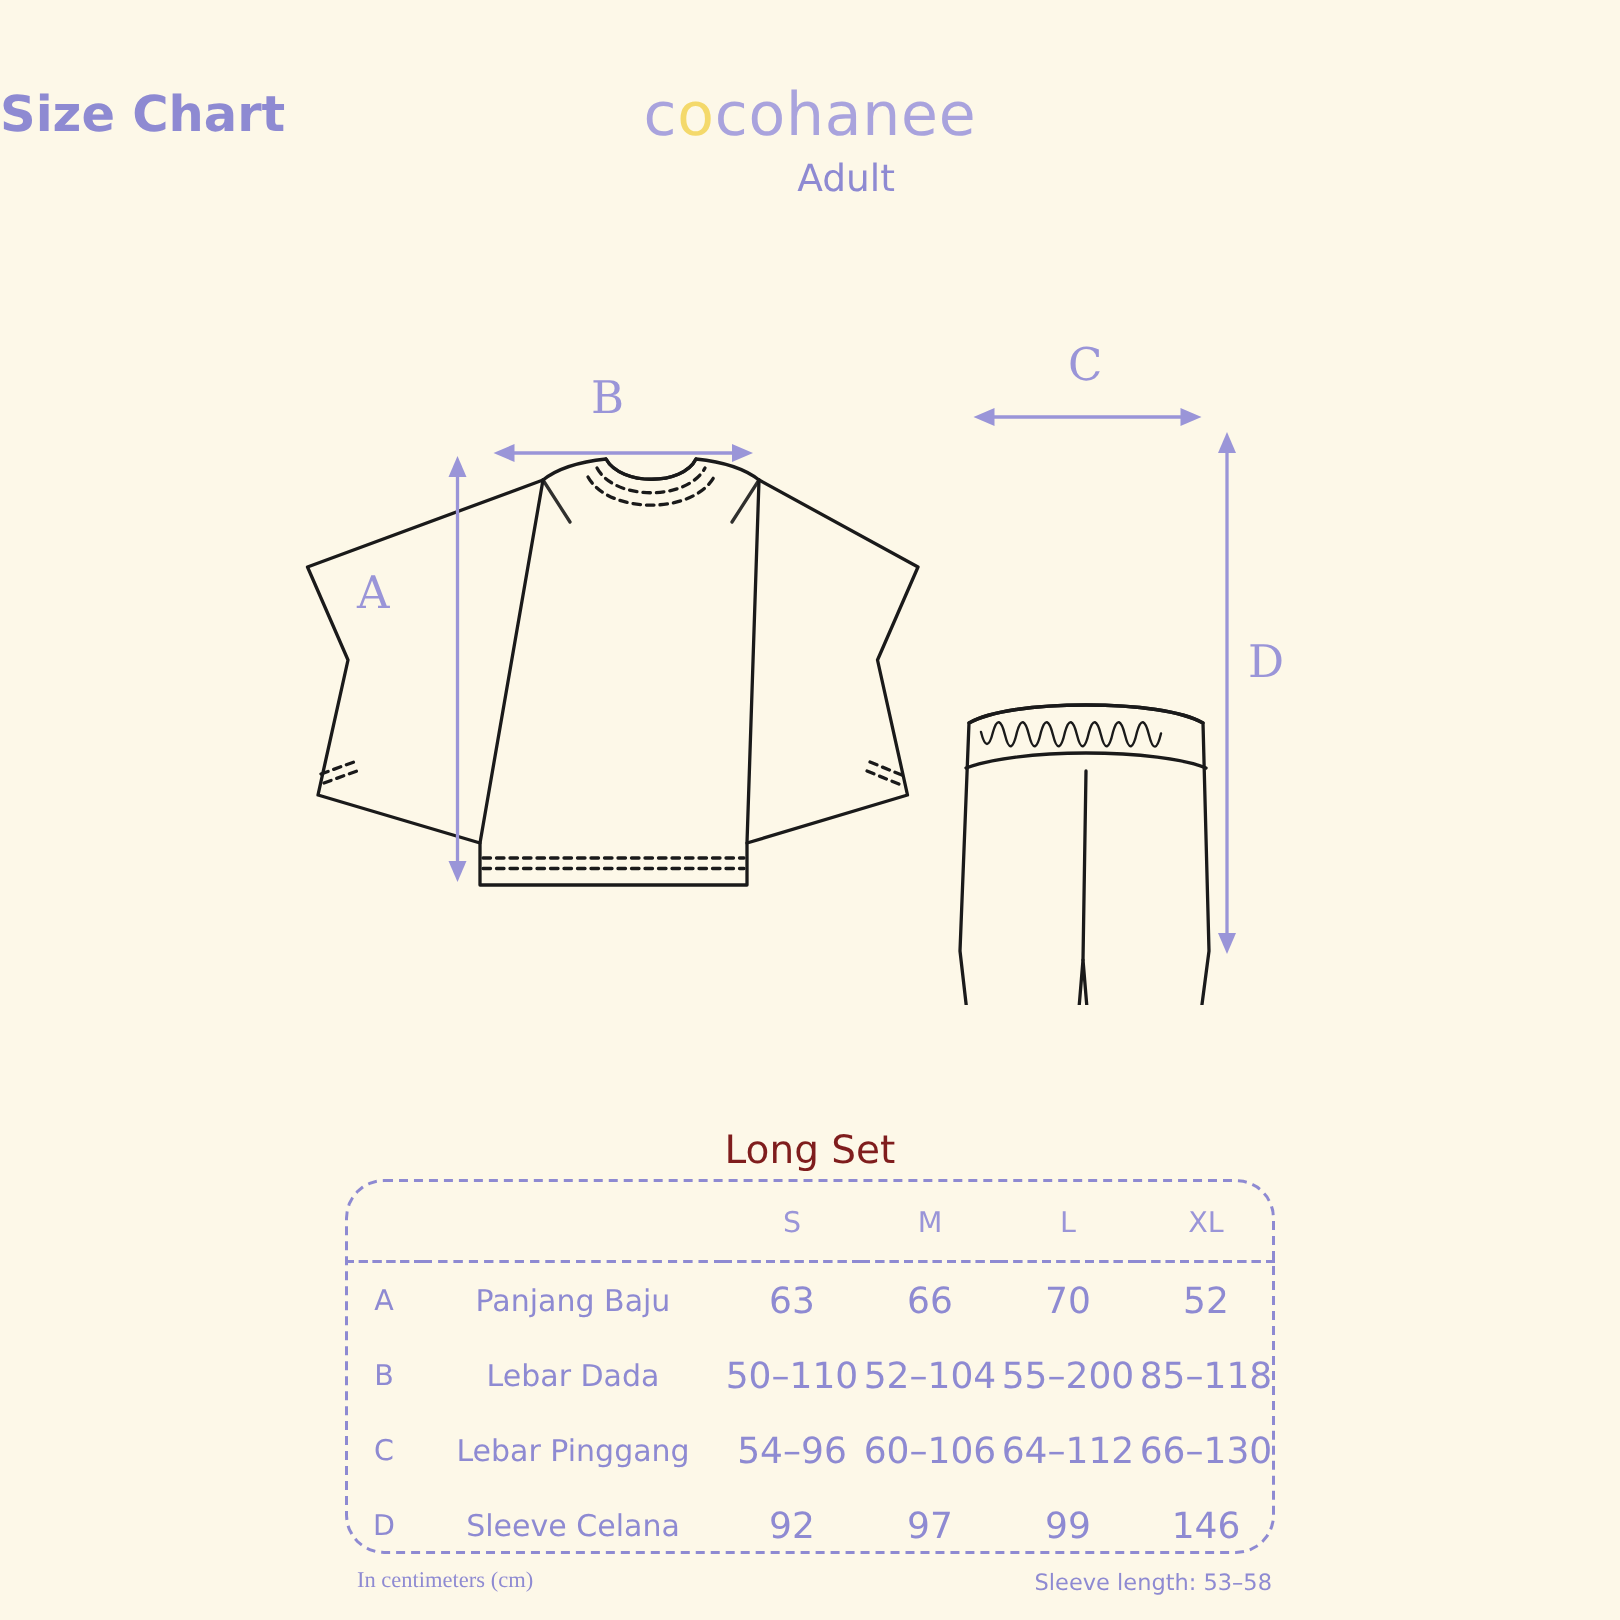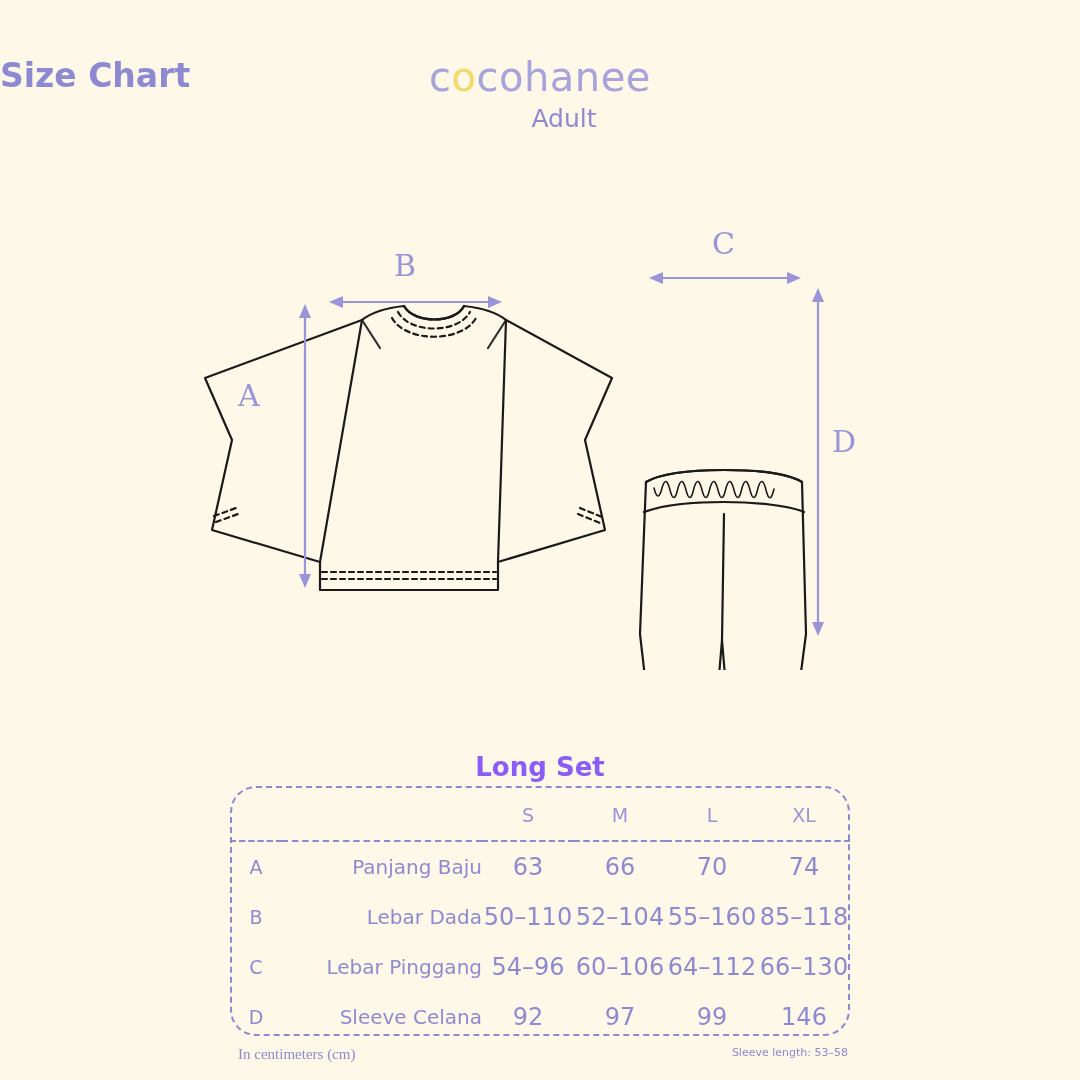"Long Set" .set-title { color: #8b5cf6 -> #7f1d1d; font-weight: bold -> normal }
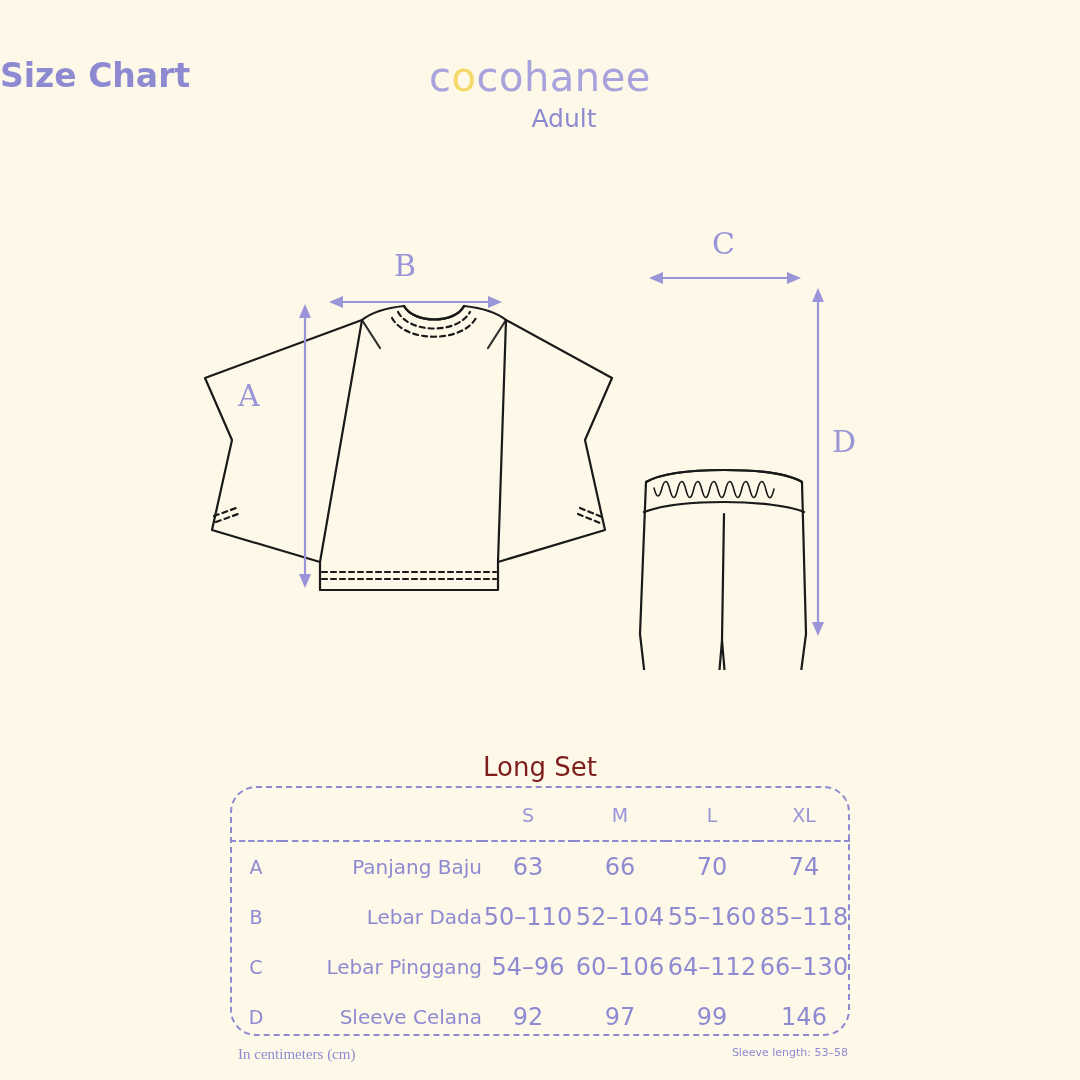"Panjang Baju" .col-name { text-align: right -> center }
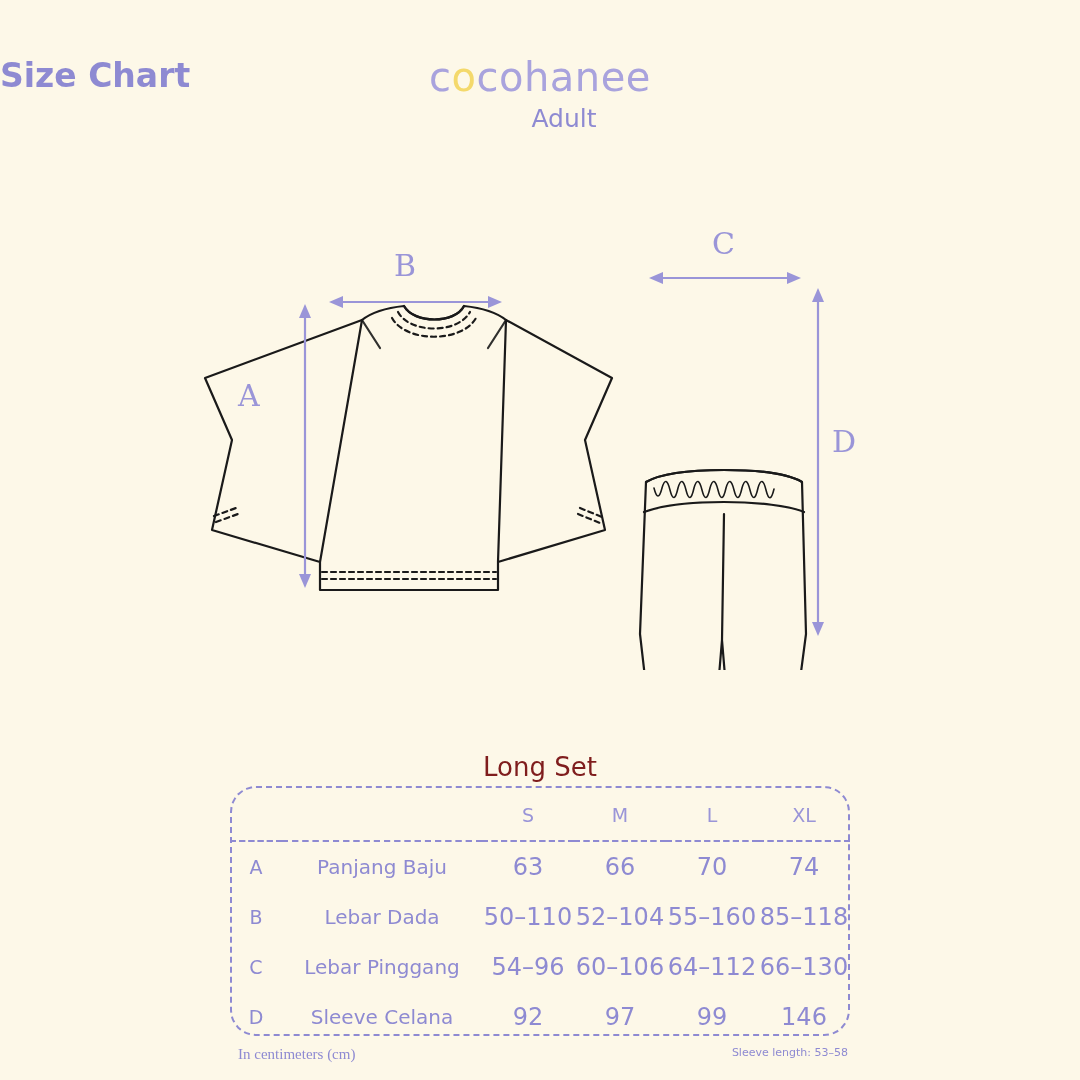"74" td.col-val { text: 74 -> 52 }
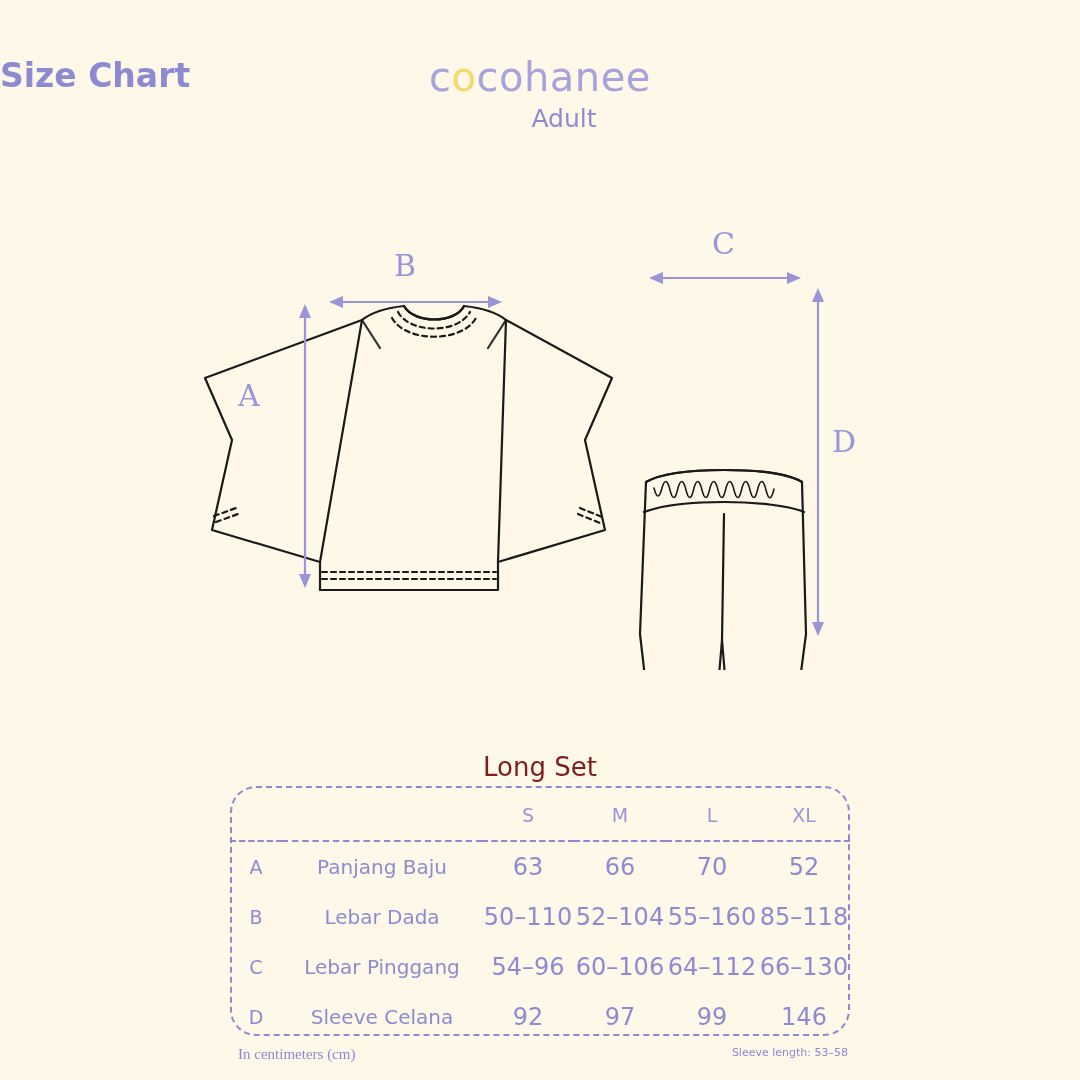"55–160" td.col-val { text: 160 -> 200 }
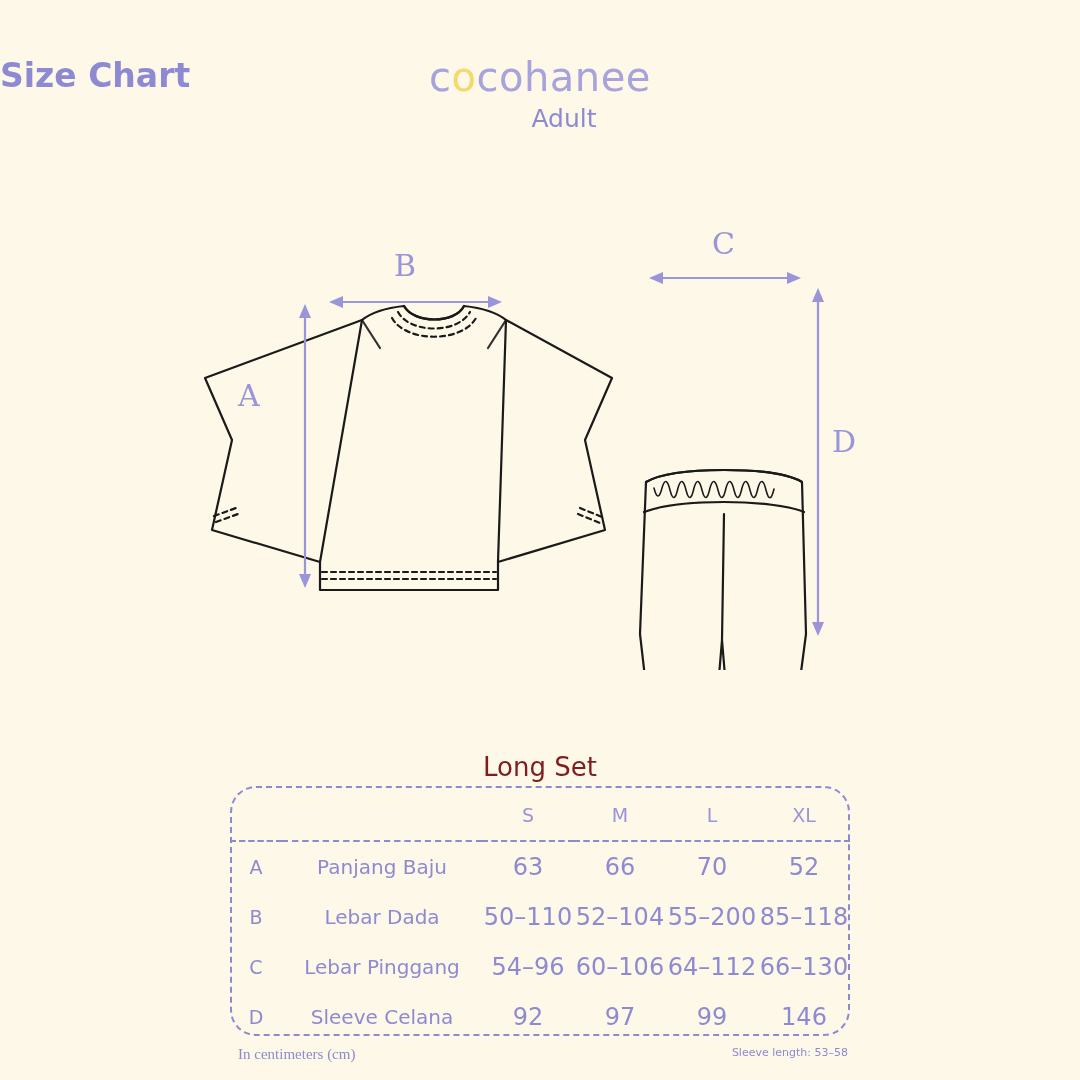"Sleeve length: 53–58" .footer-right { font-size: 11px -> 15px }
